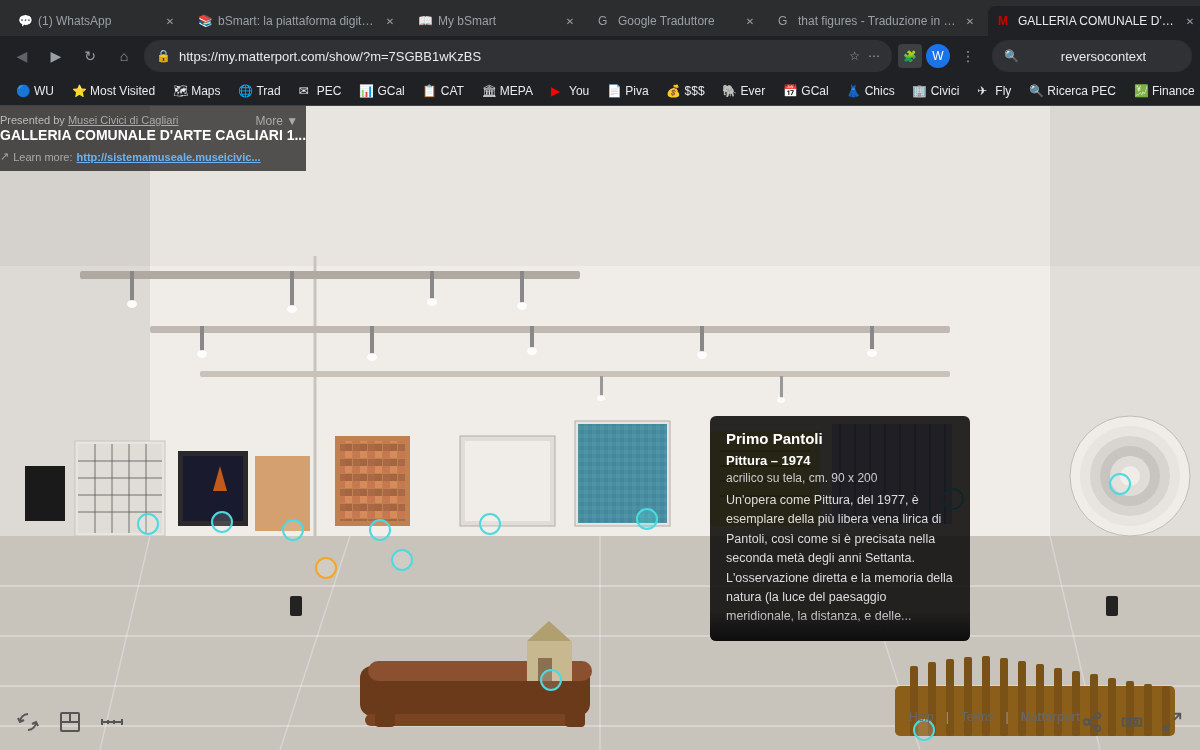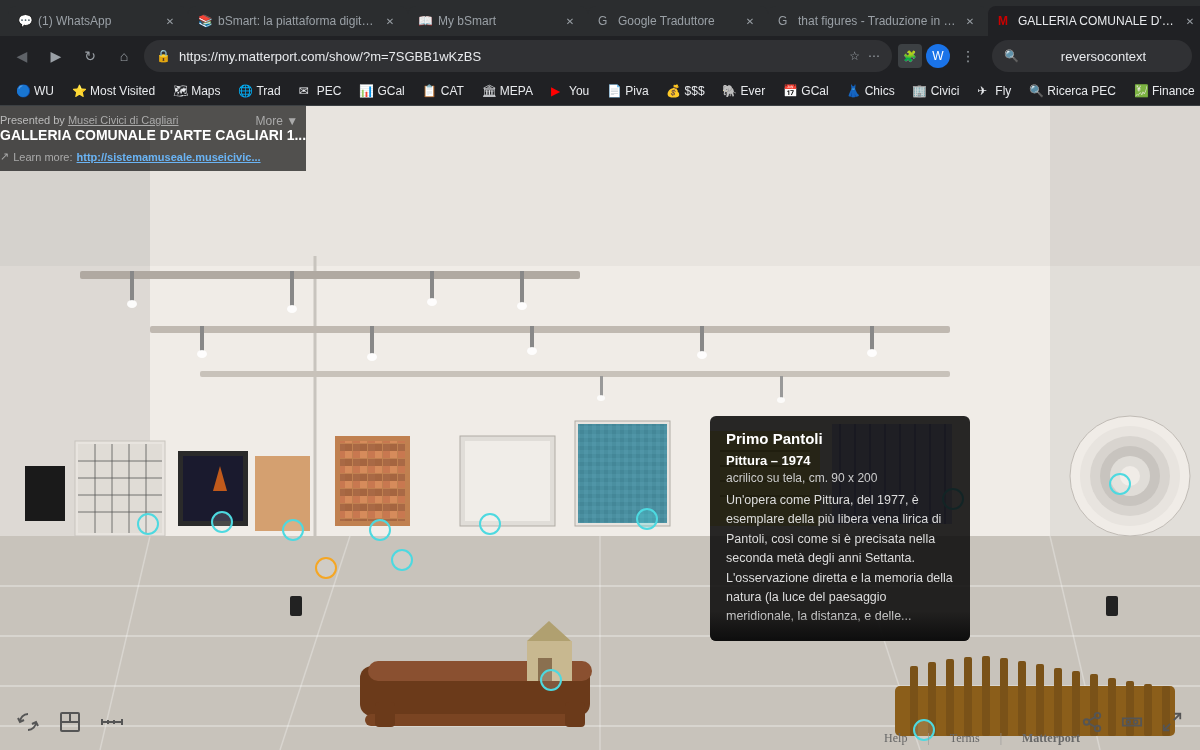"Help" #bottom-links { bottom: 4px -> 26px; font-family: Liberation Serif, serif -> none; gap: 20px -> 12px }
